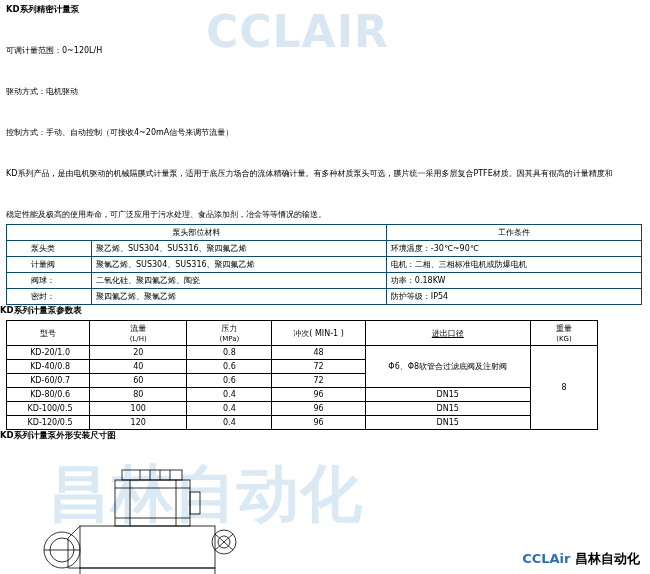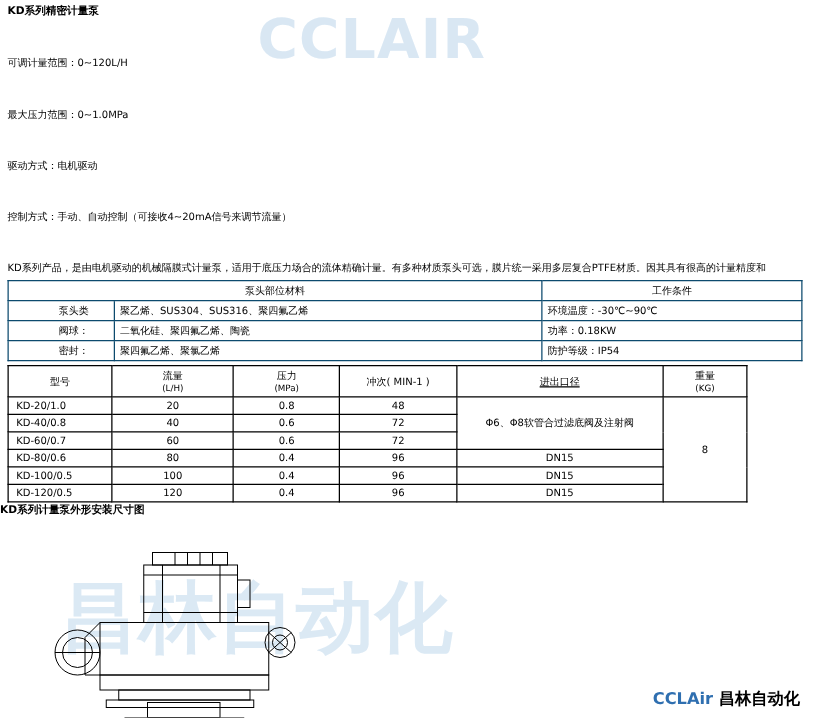"最大压力范围：0~1.0MPa" div { html: <div>最大压力范围：0~1.0MPa</div> -> none }
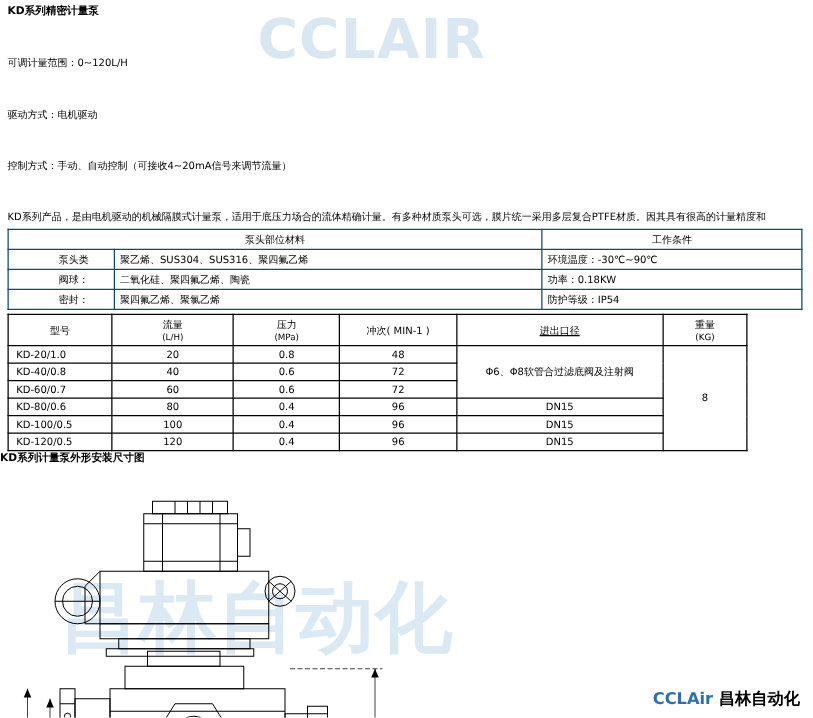"稳定性能及极高的使用寿命，可广泛应用于污水处理、食品添加剂，冶金等等情况的输送。" div { html: none -> <div>稳定性能及极高的使用寿命，可广泛应用于污水处理、食品添加剂，冶金等等情况的输送。</div> }
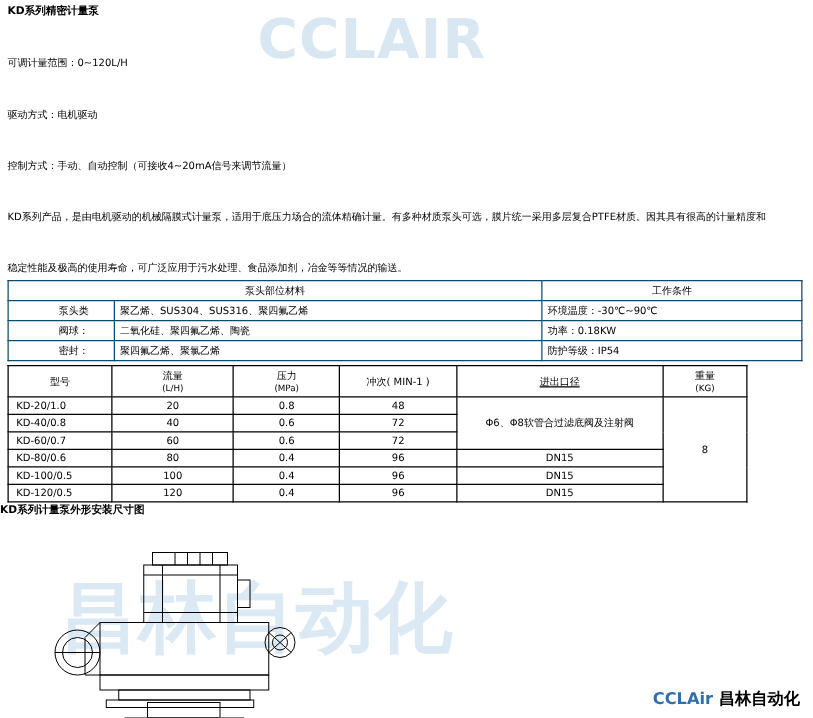"泵头类" .t1 .lbl { text-align: center -> none }
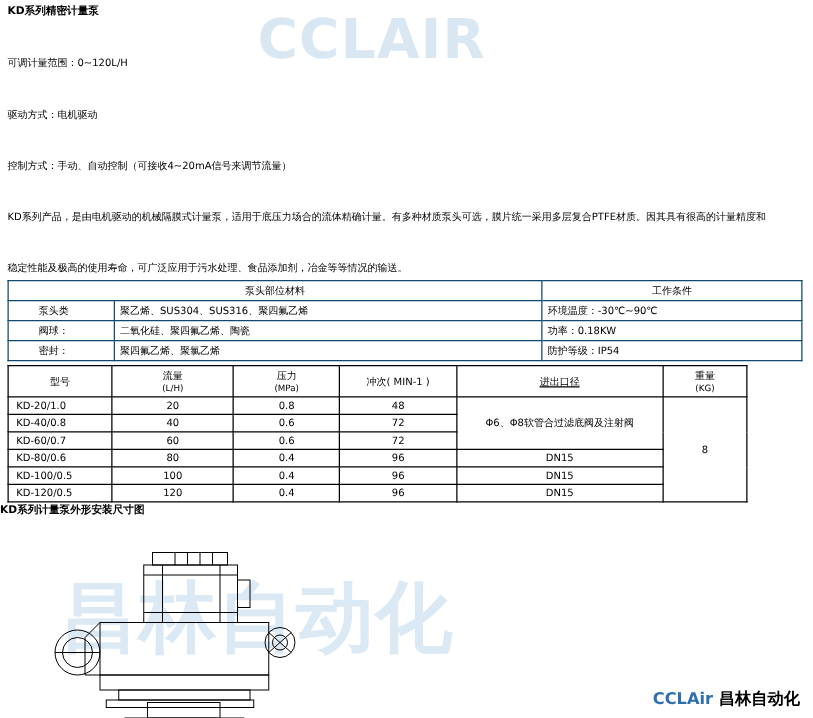"计量阀" tr { html: none -> <tr> <td>计量阀</td> <td>聚氯乙烯、SUS304、SUS316、聚四氟乙烯</td> <td>电机：二相、三相标准电机或防爆电机</td> </tr> }
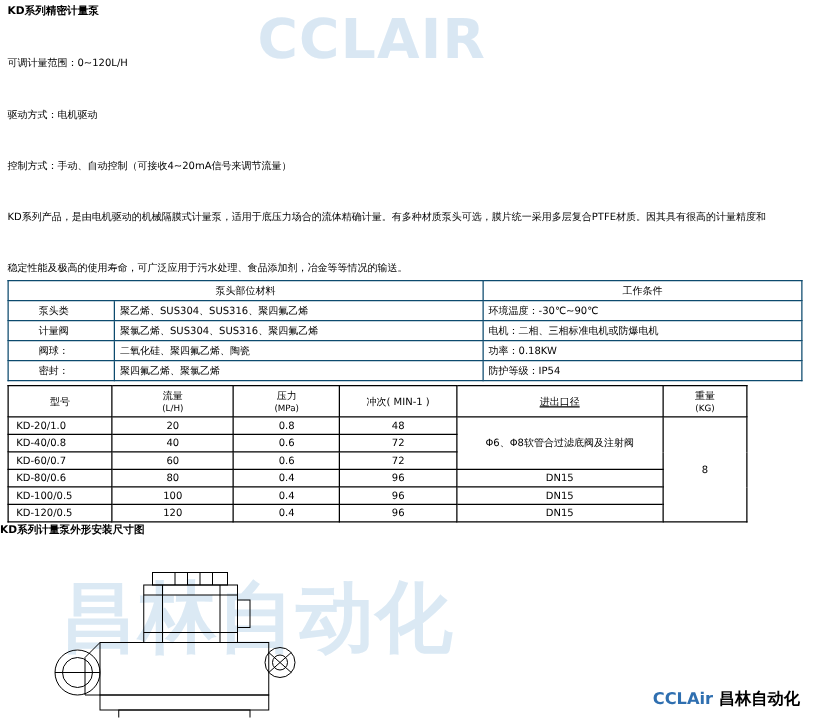"KD系列计量泵参数表" h1.sec { html: none -> <h1>KD系列计量泵参数表</h1> }
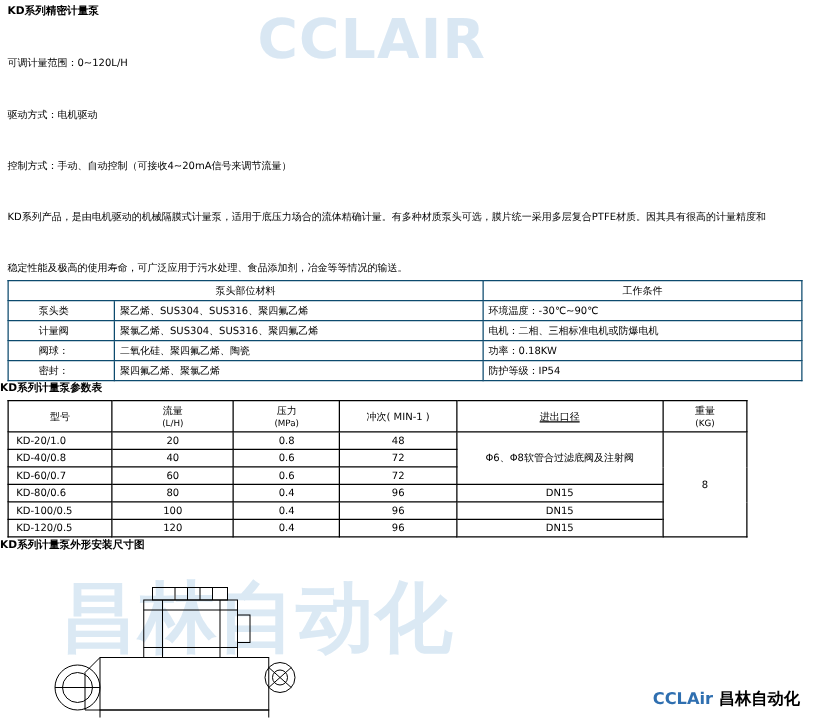"KD-20/1.0" .t2 td.left { text-align: left -> center }
